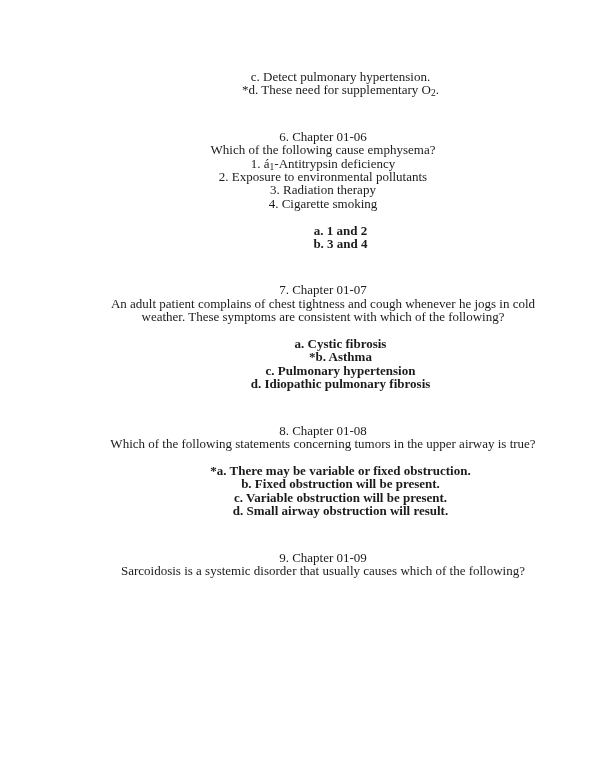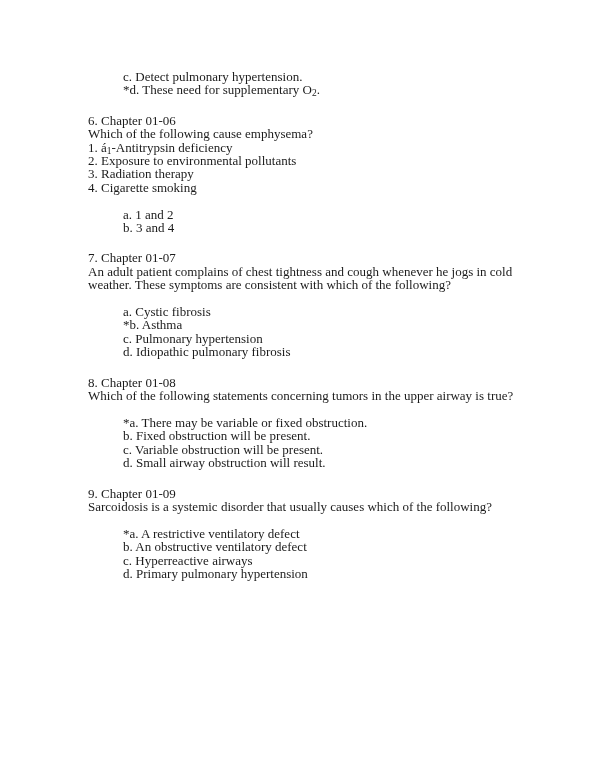"c. Detect pulmonary hypertension." .content { text-align: none -> center }
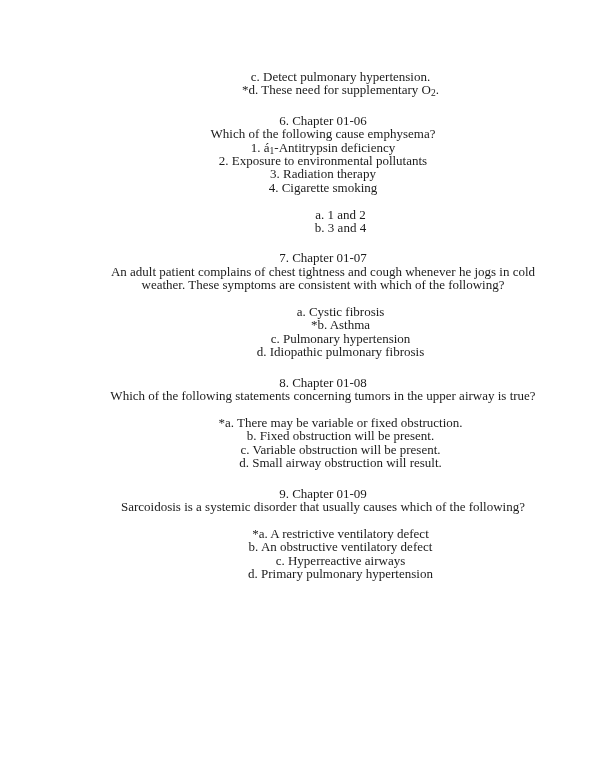"6. Chapter 01-06" .gap2 { margin-top: 17px -> 33px }
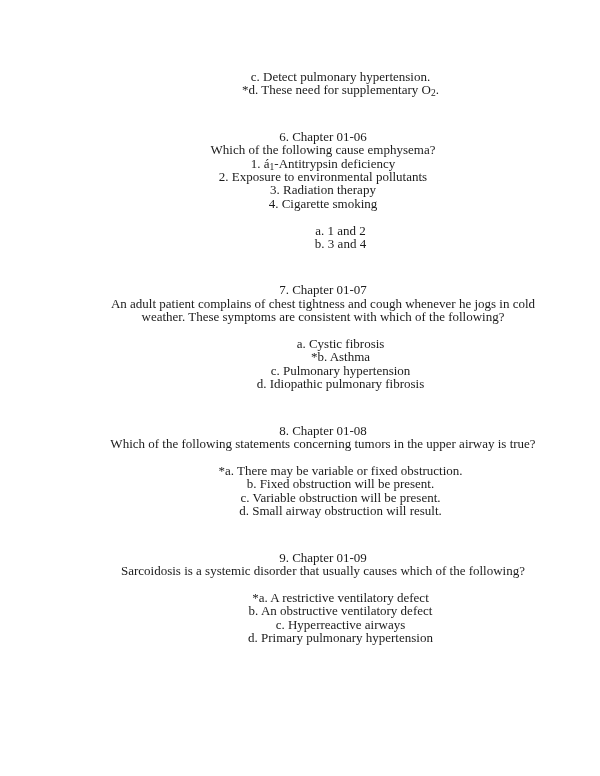"a. 1 and 2" .gap1 { font-weight: none -> bold }
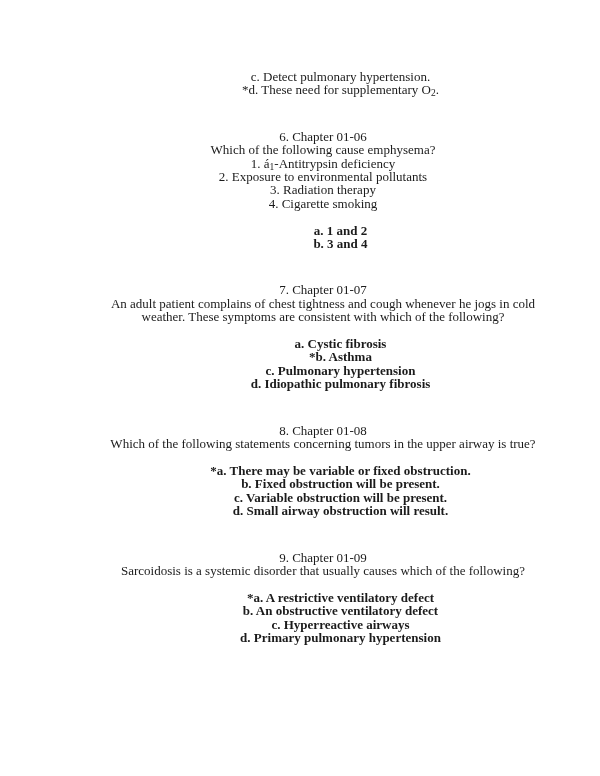"*a. A restrictive ventilatory defect" div.gap1 { html: <div> <div>*a. A restrictive ventilatory defect</div> <div>b. An obstructive ventilatory defect</div> <div>c. Hyperreactive airways</div> <div>d. Primary pulmonary hypertension</div> </div> -> none }
